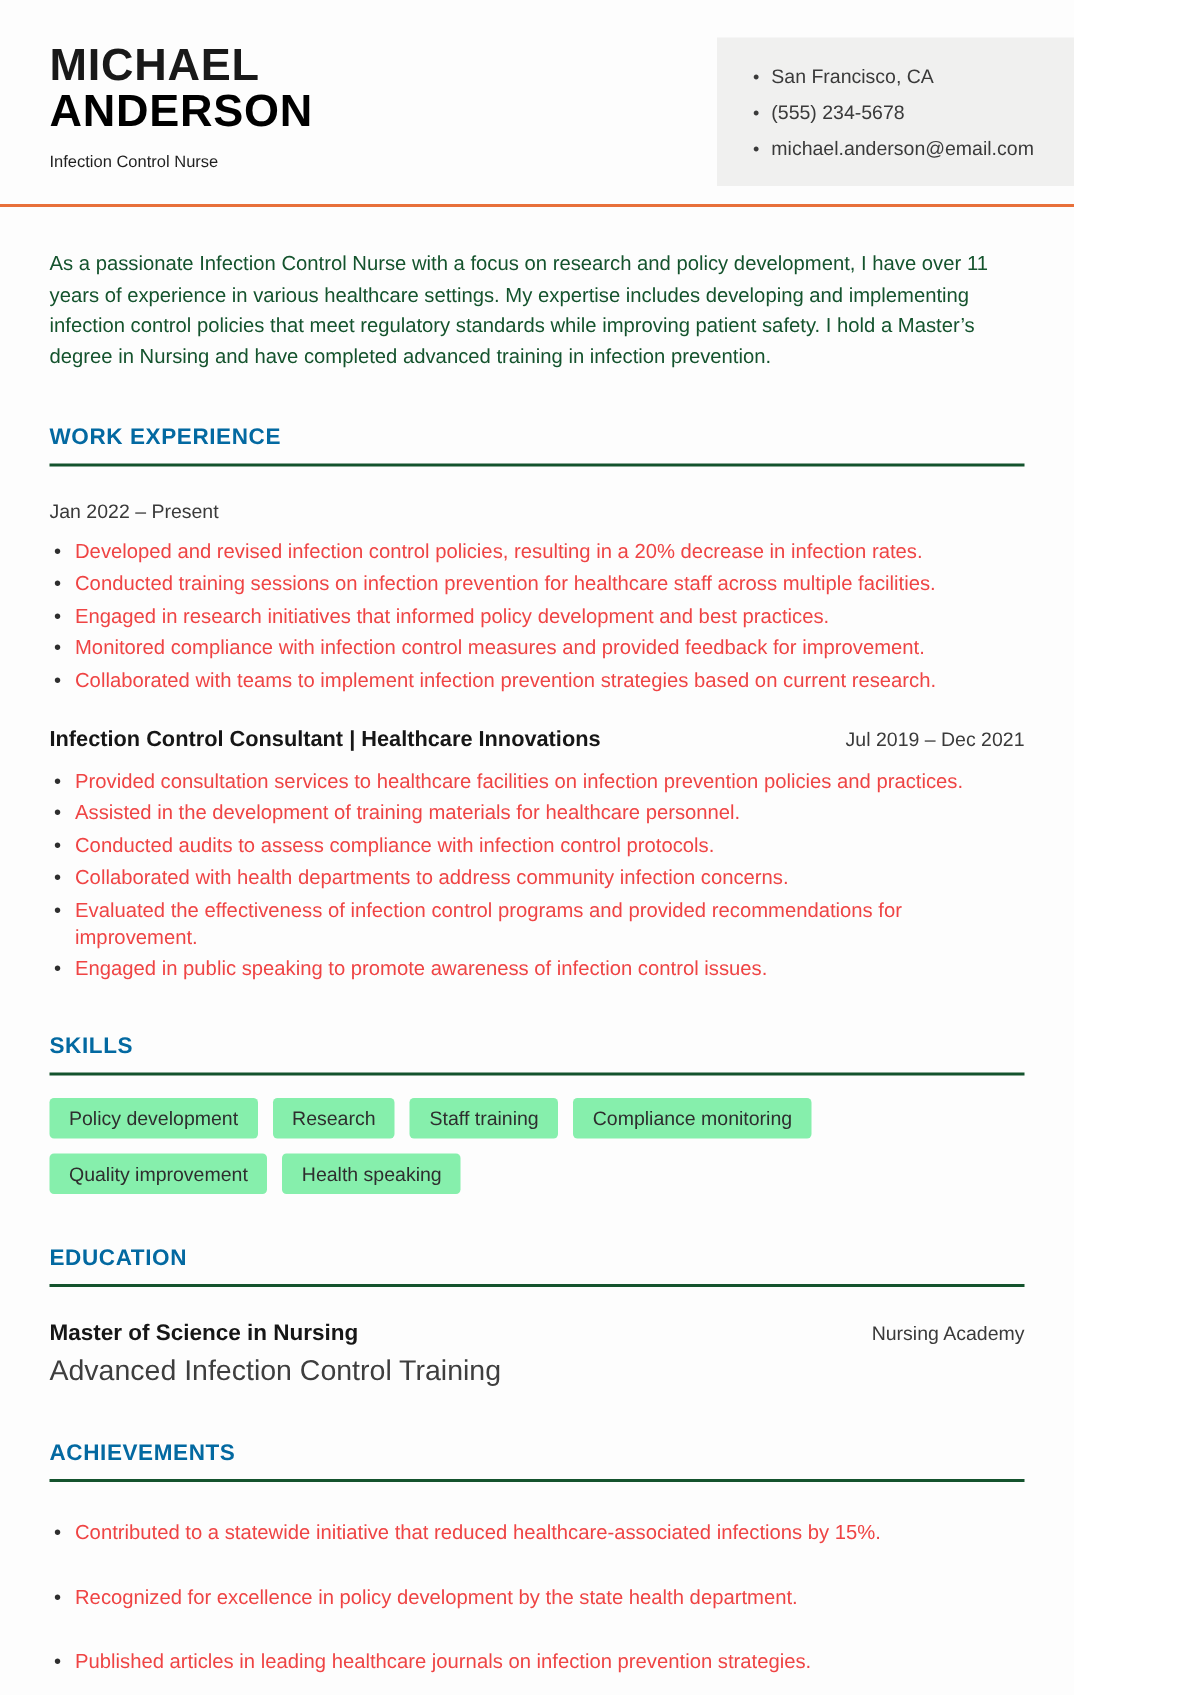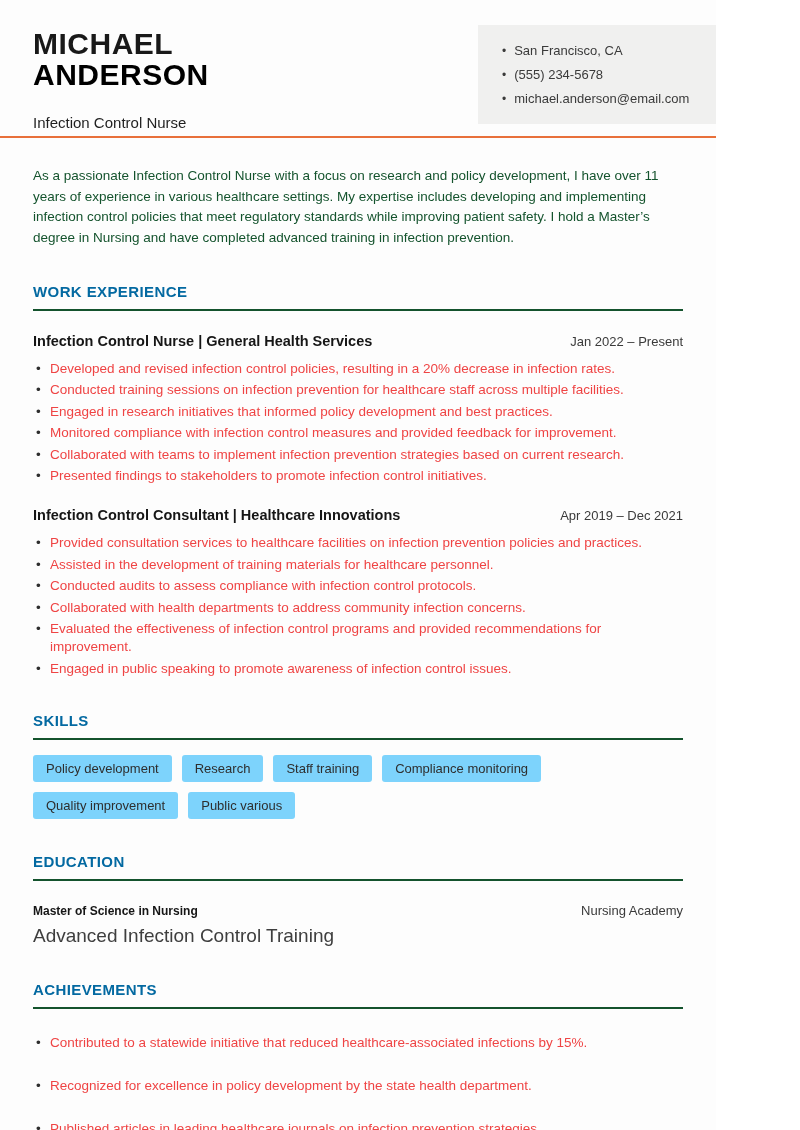"Infection Control Nurse" .tagline { font-size: 15px -> 11px; margin-top: 24px -> 12px }
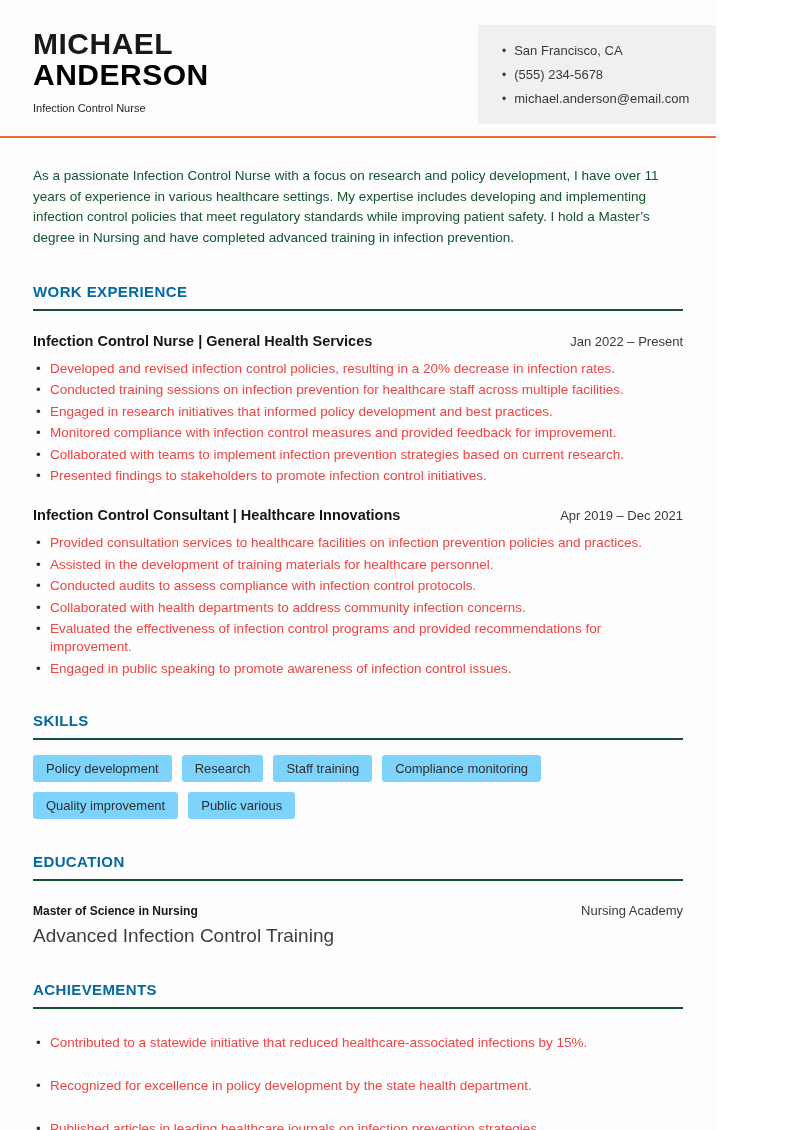"Infection Control Nurse | General" h3.job-title { html: <h3>Infection Control Nurse | General Health Services</h3> -> none }
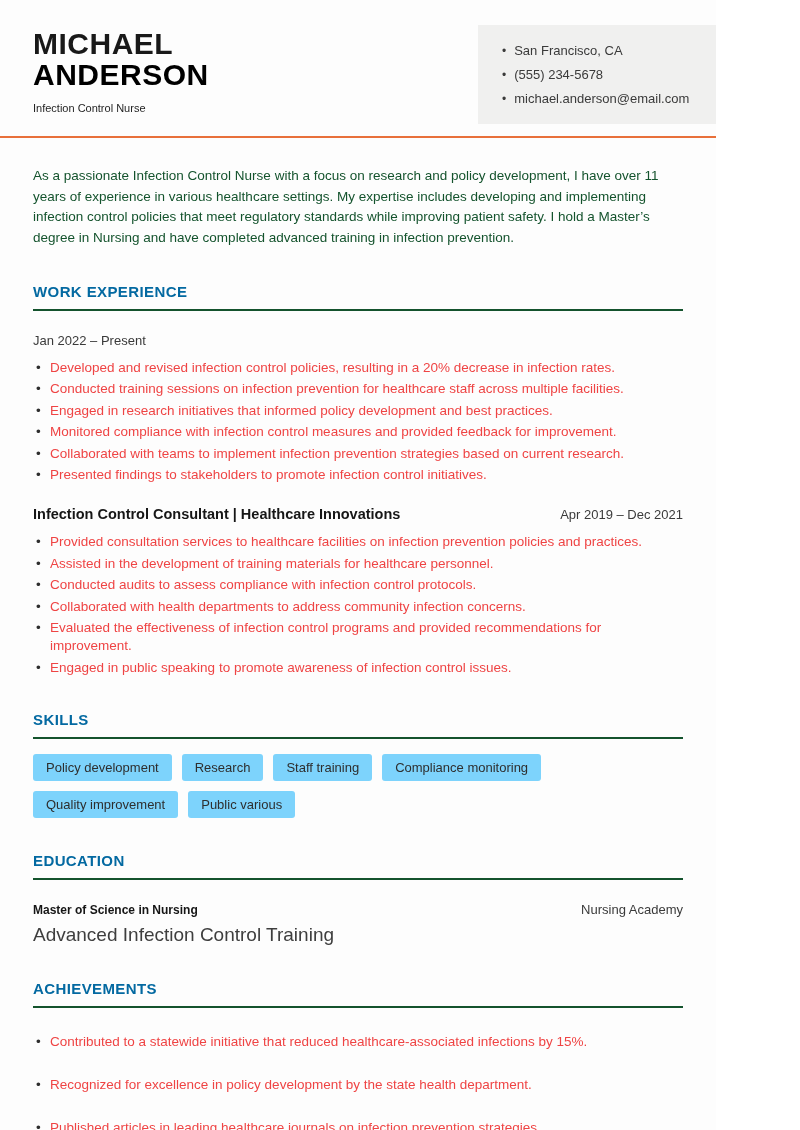"Presented findings to stakeholders to" li { html: <li>Presented findings to stakeholders to promote infection control initiatives.</li> -> none }
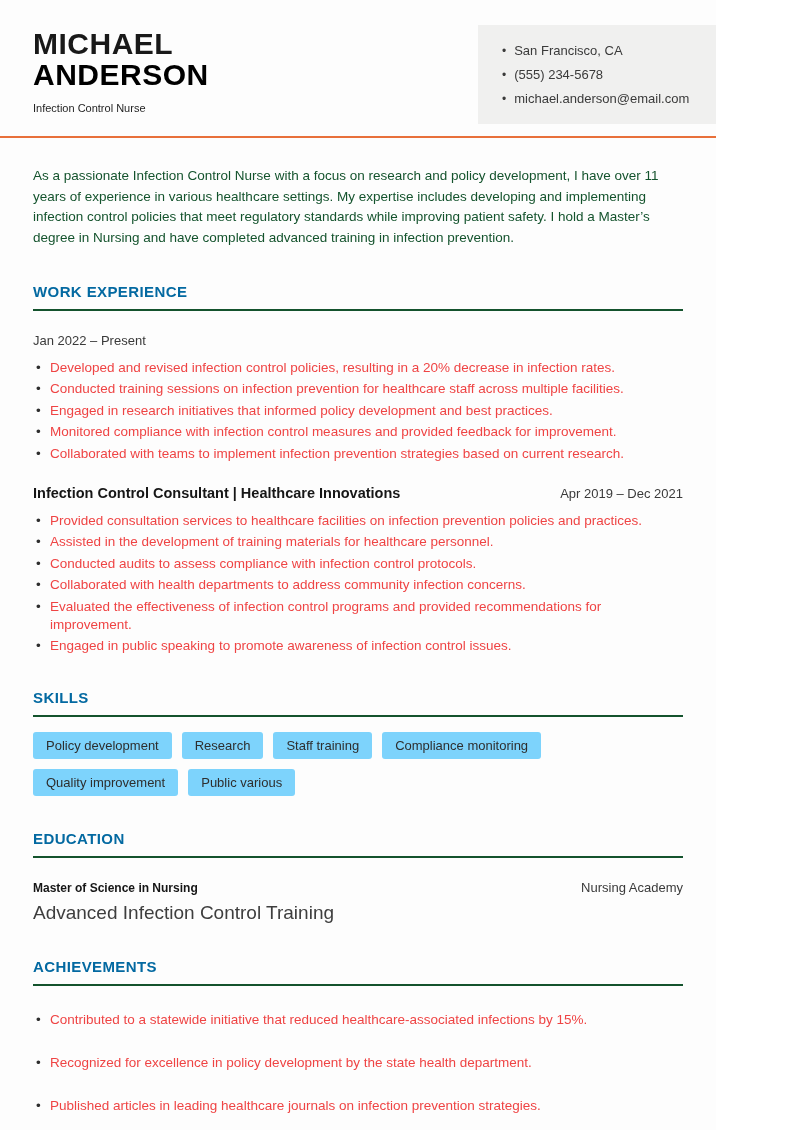"Apr 2019 – Dec 2021" span.job-dates { text: Apr -> Jul }
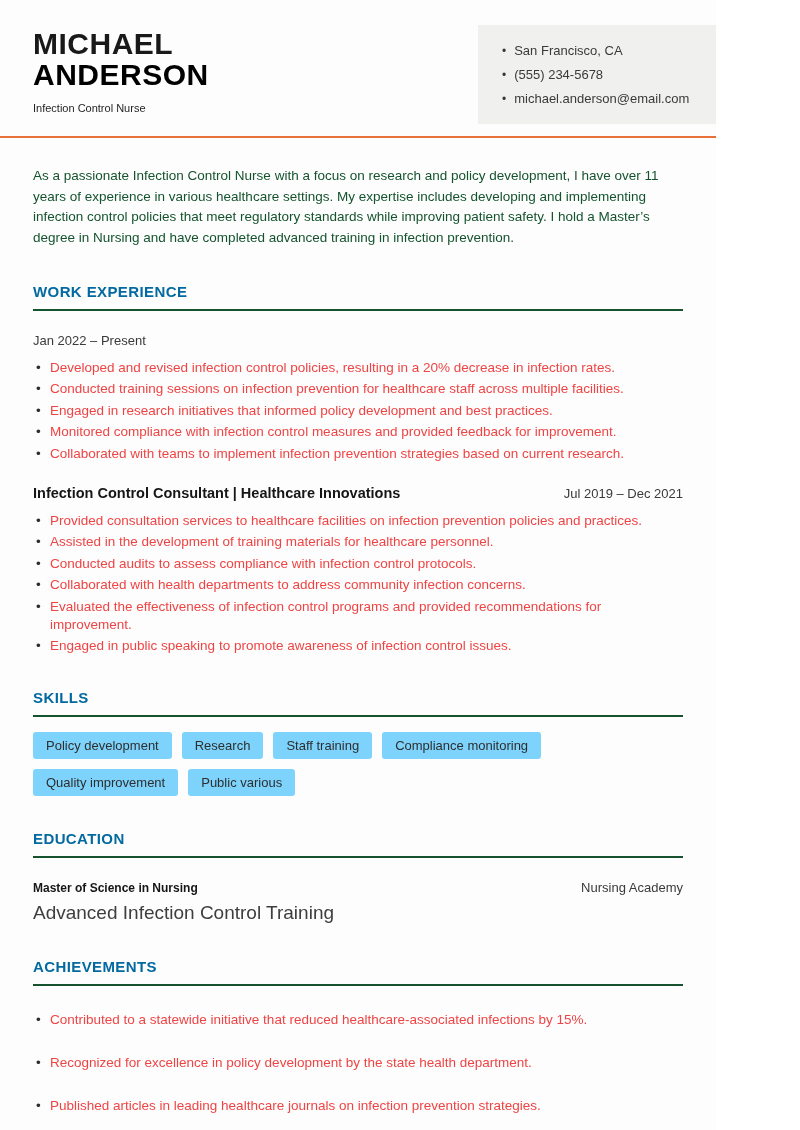"Policy development" .tag { background: #7dd3fc -> #86efac }
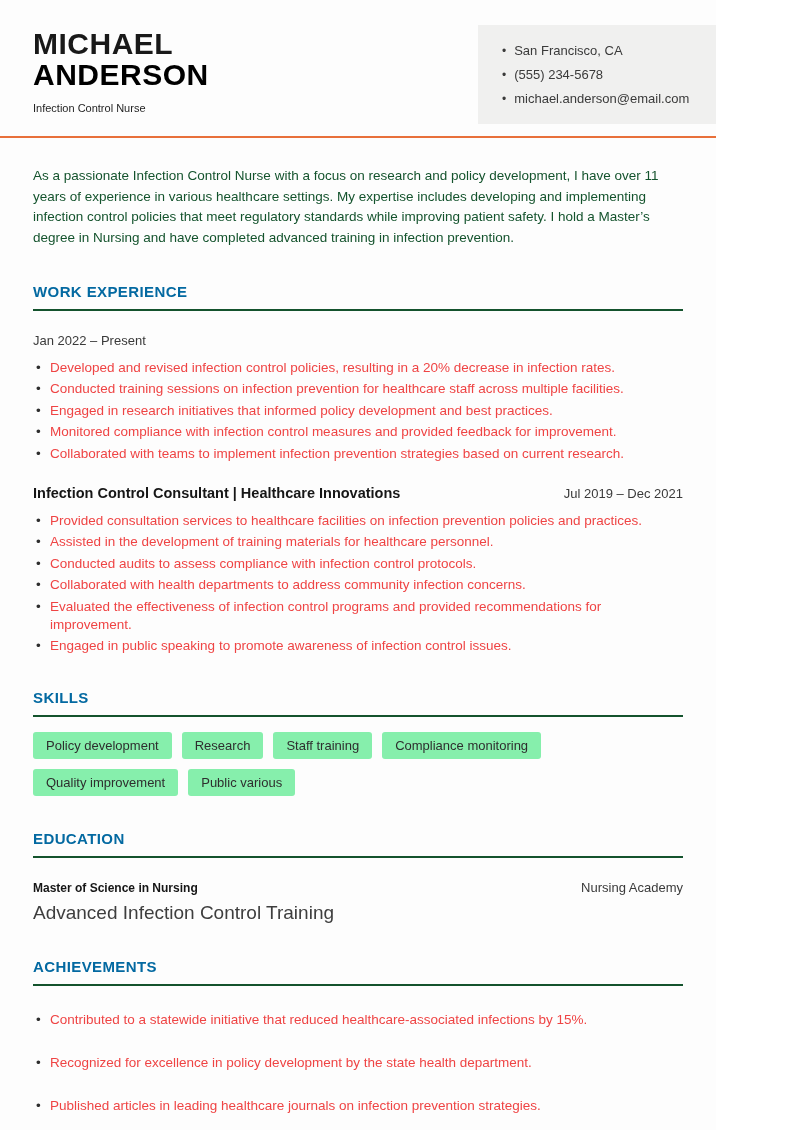"Public various" span.tag { text: Public various -> Health speaking }
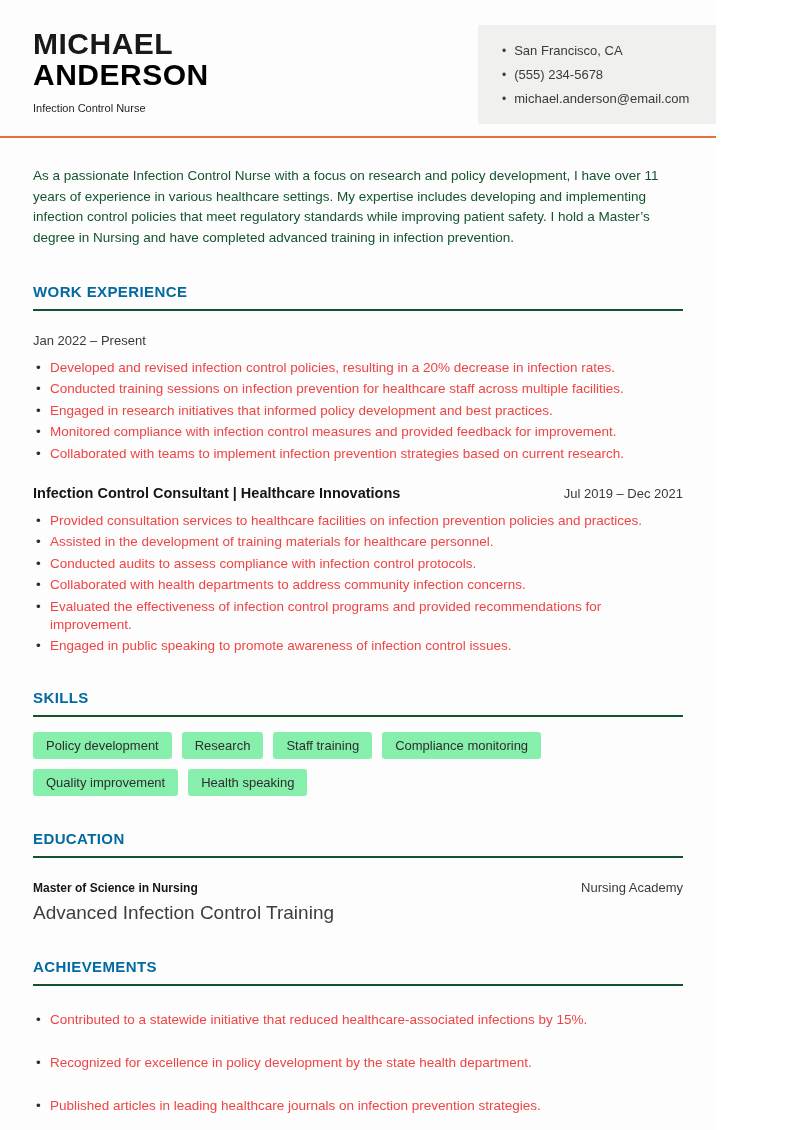"Master of Science in Nursing" .edu-degree { font-size: 12px -> 15px }
